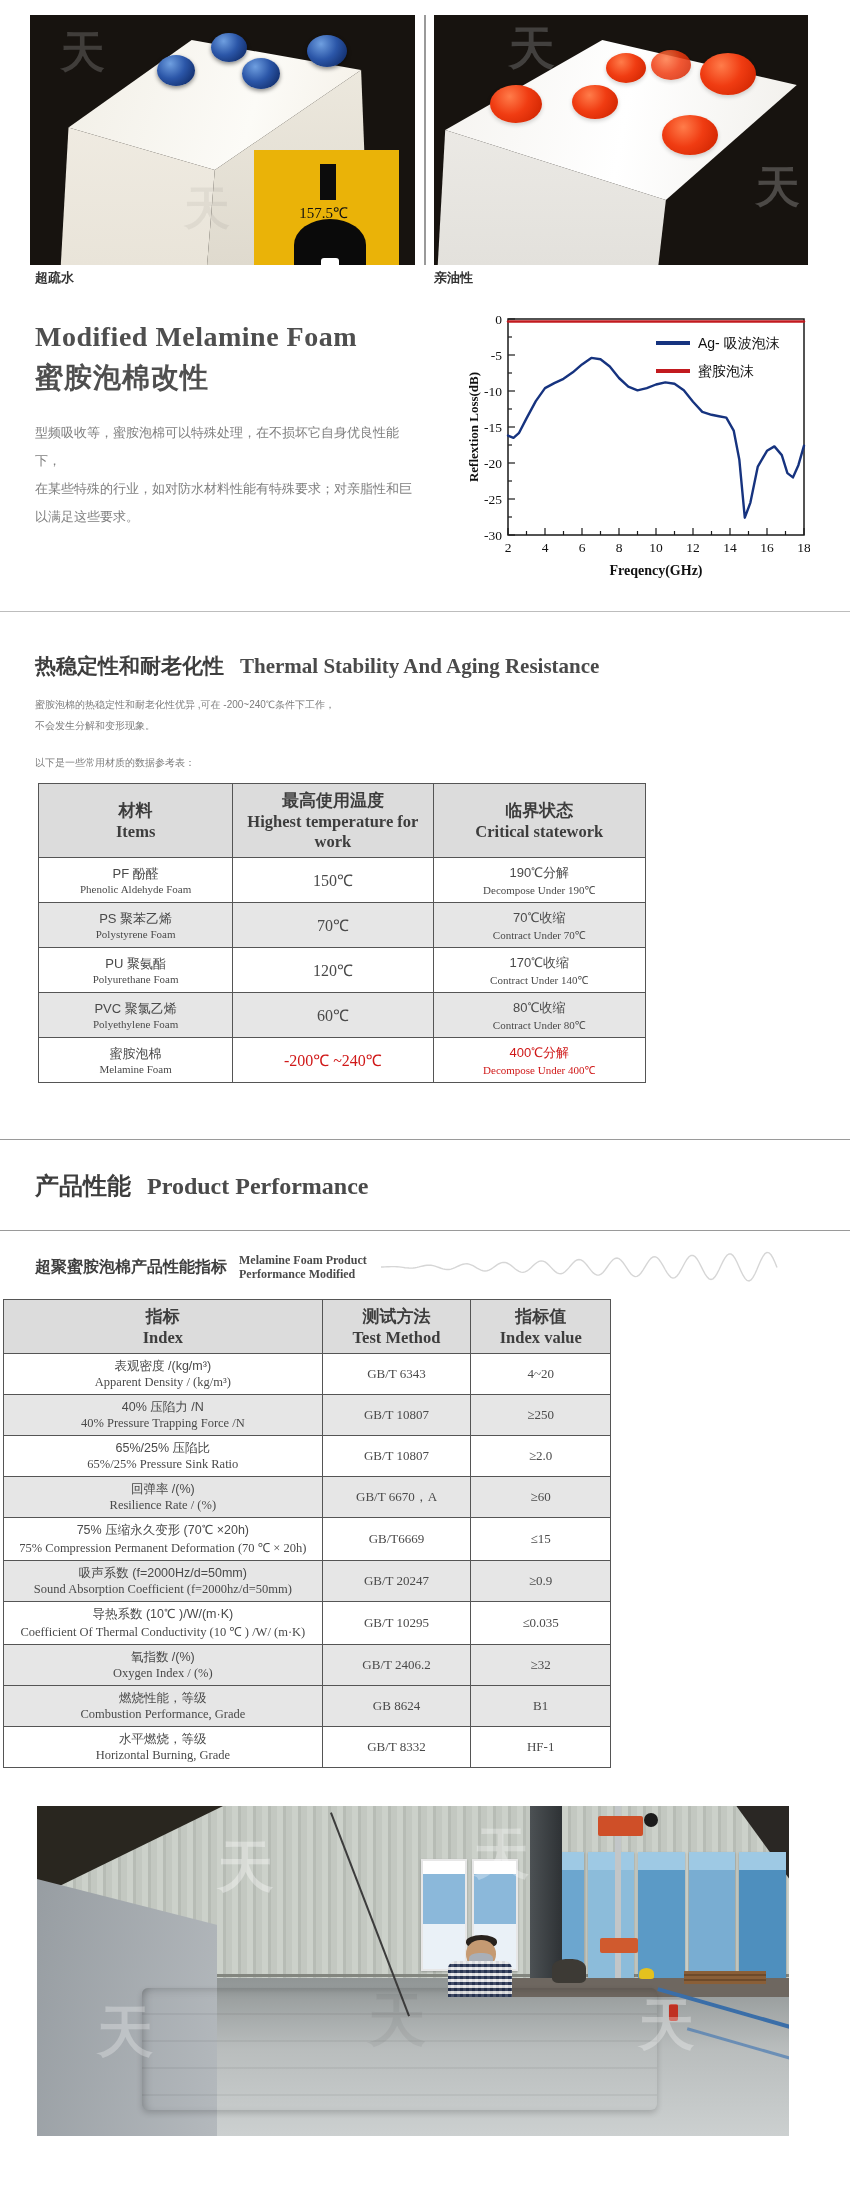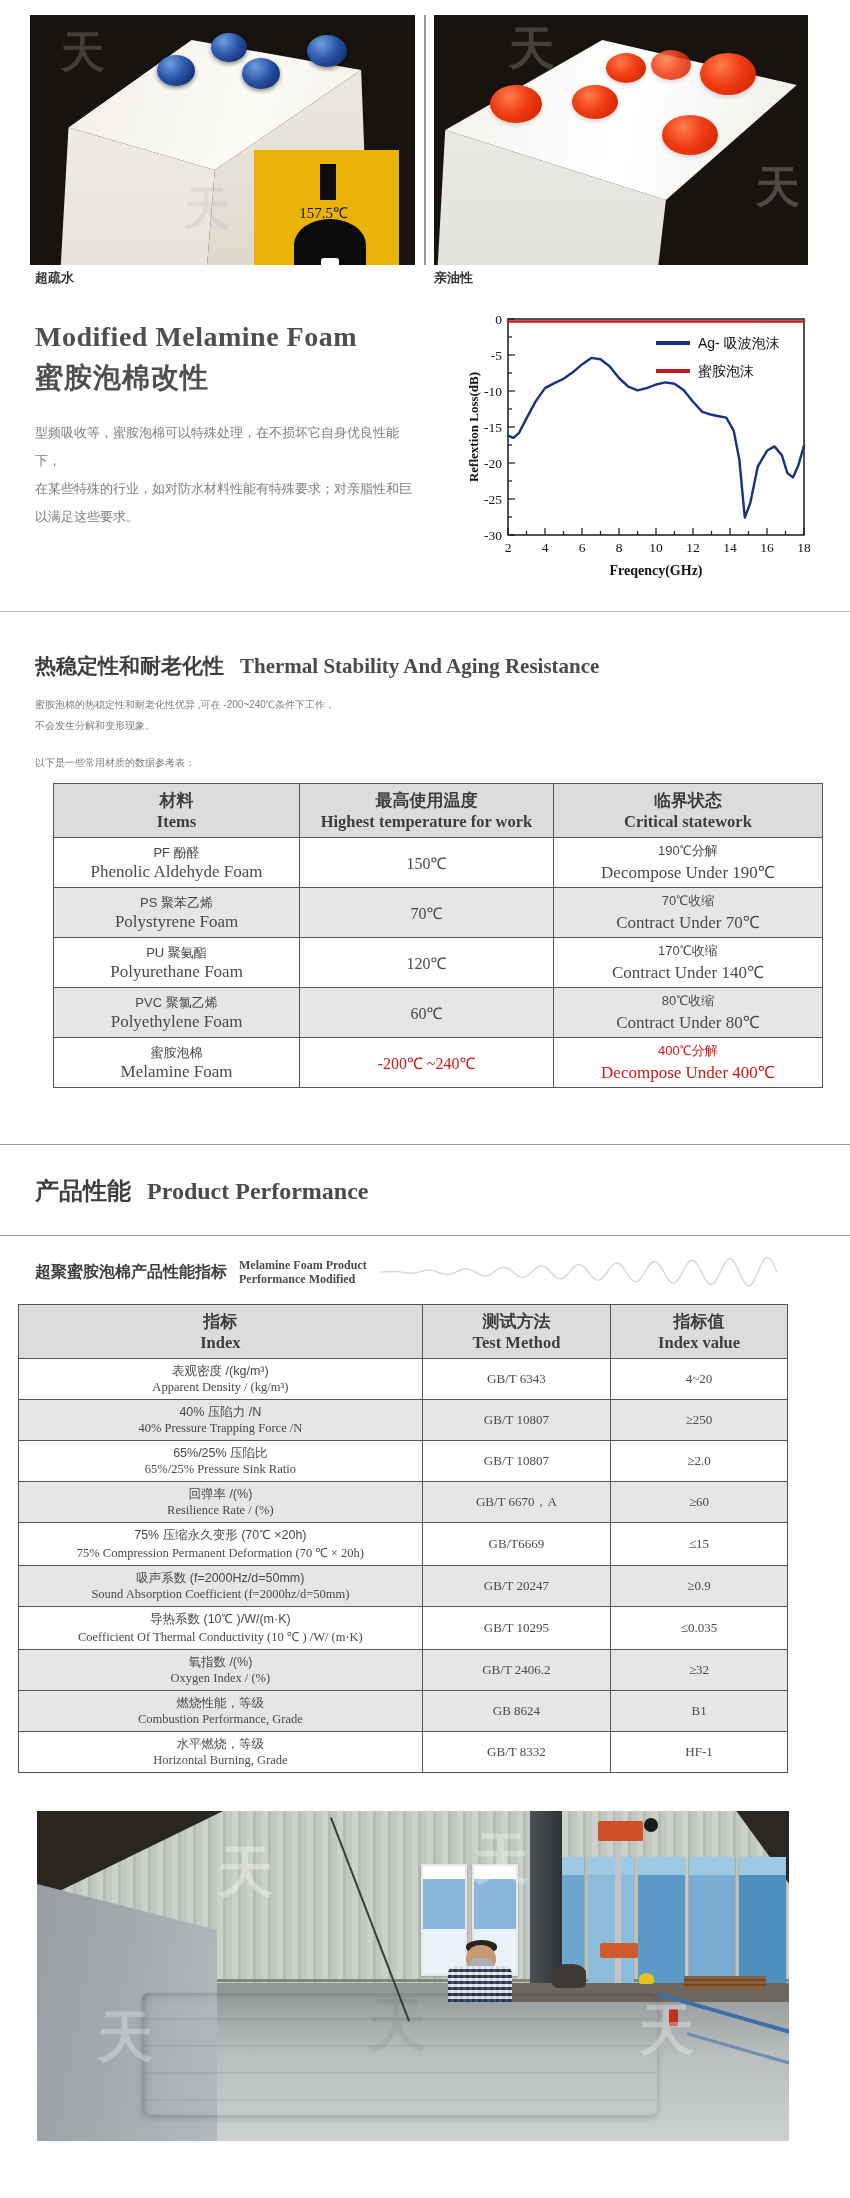"材料" table { margin-left: 18px -> 3px; width: 770px -> 608px }
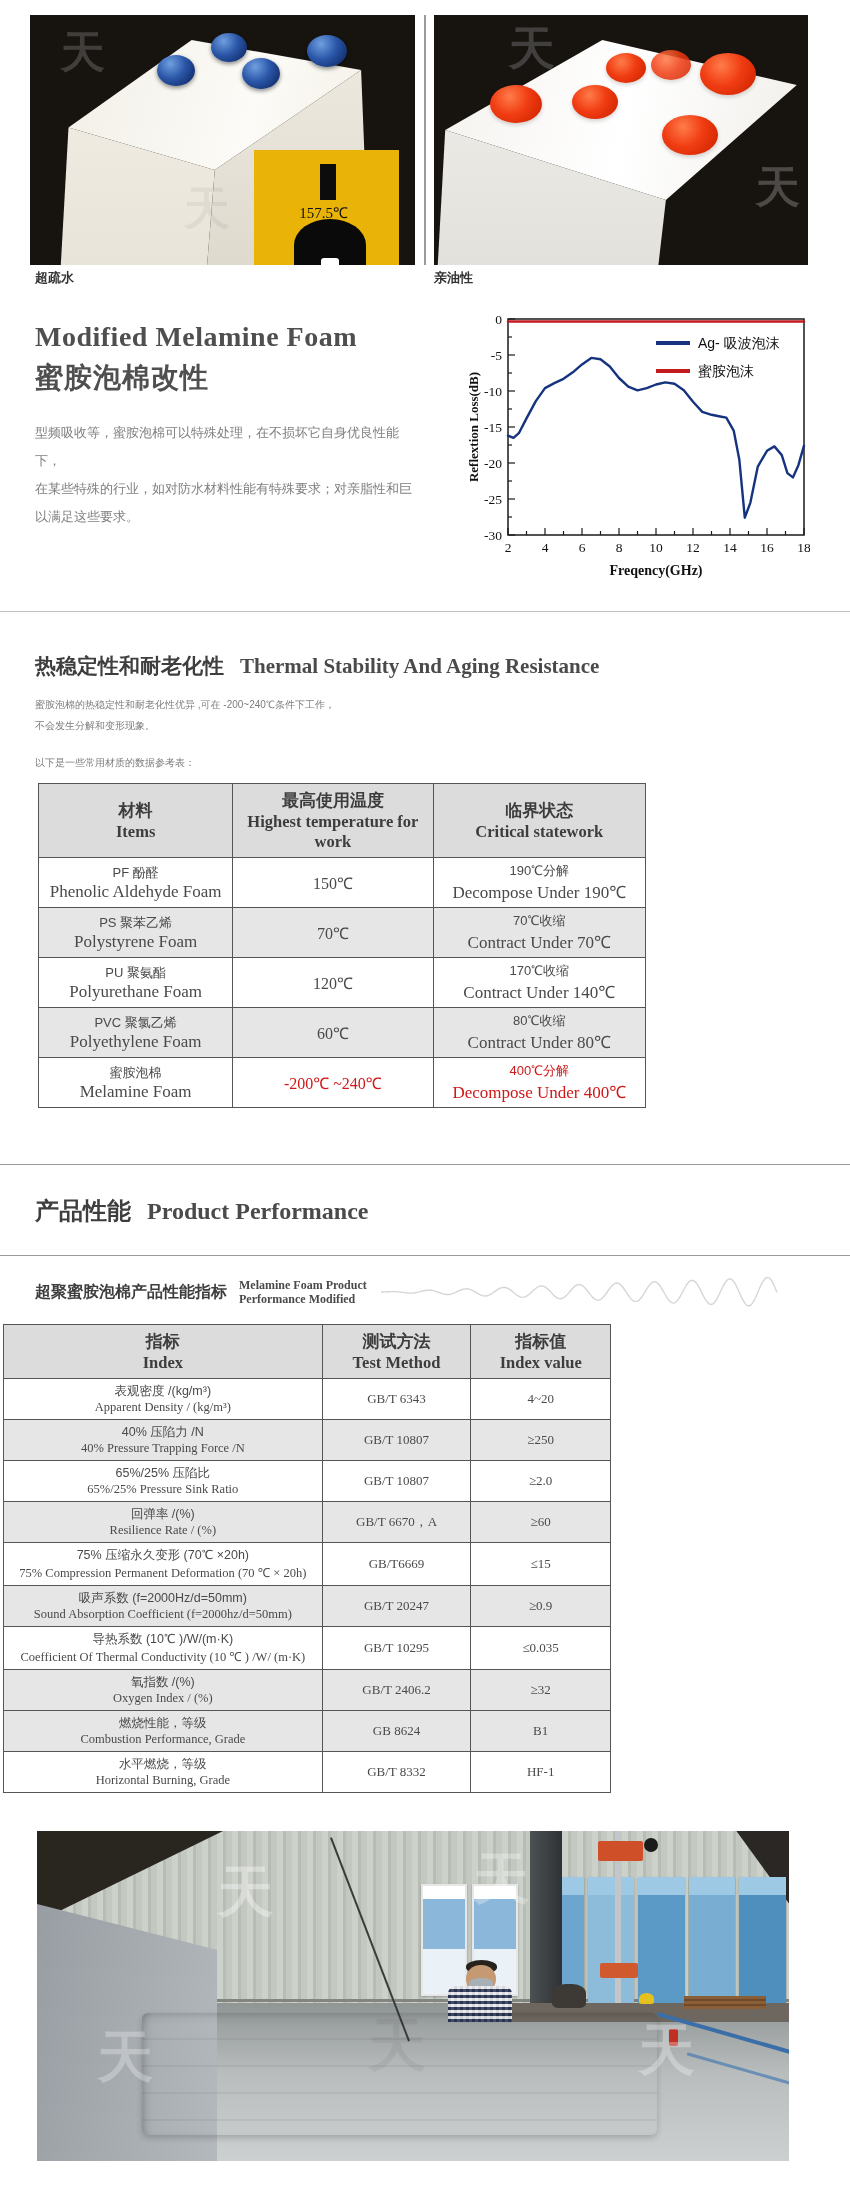"Phenolic Aldehyde Foam" td .en { font-size: 17px -> 11px }
